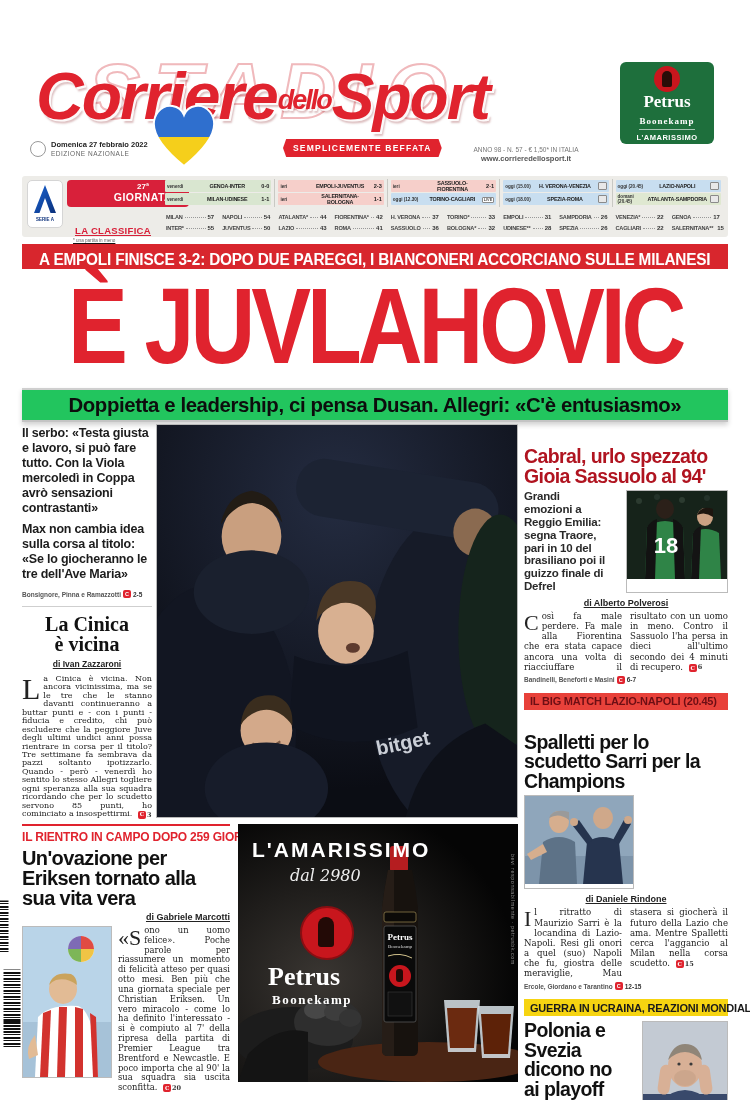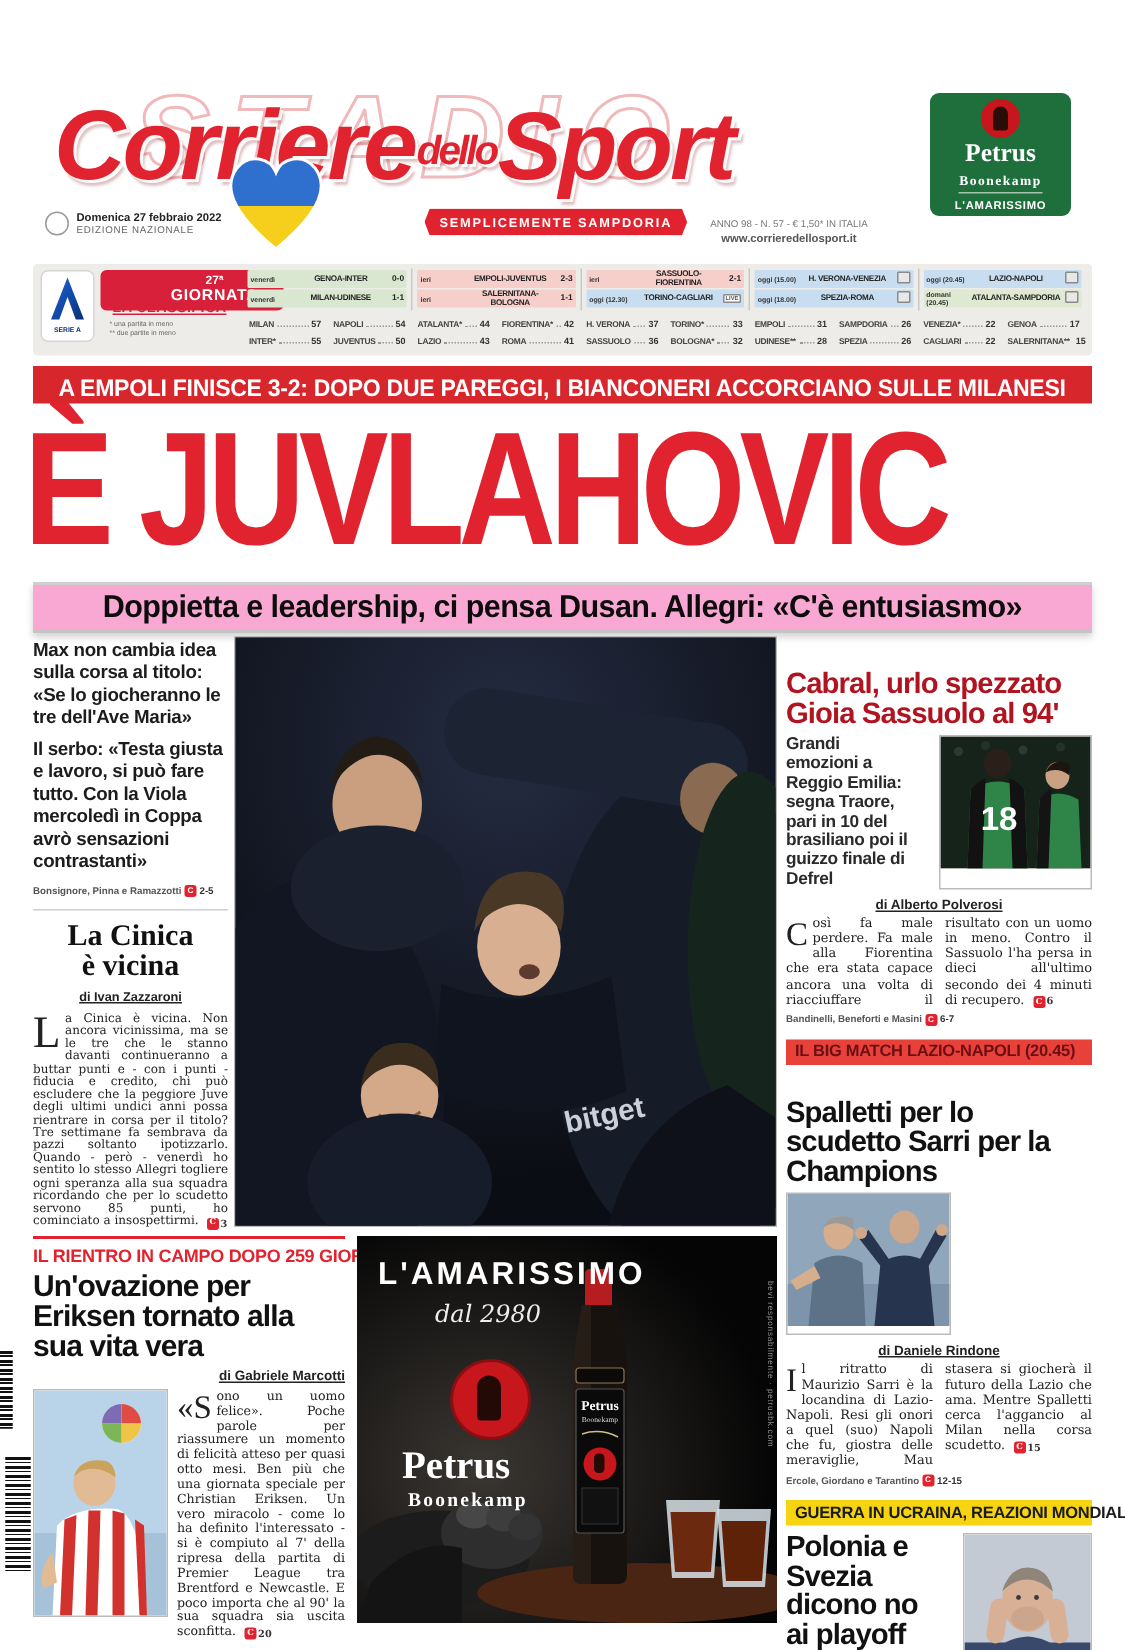"SEMPLICEMENTE SAMPDORIA" div.ribbon { text: SAMPDORIA -> BEFFATA }
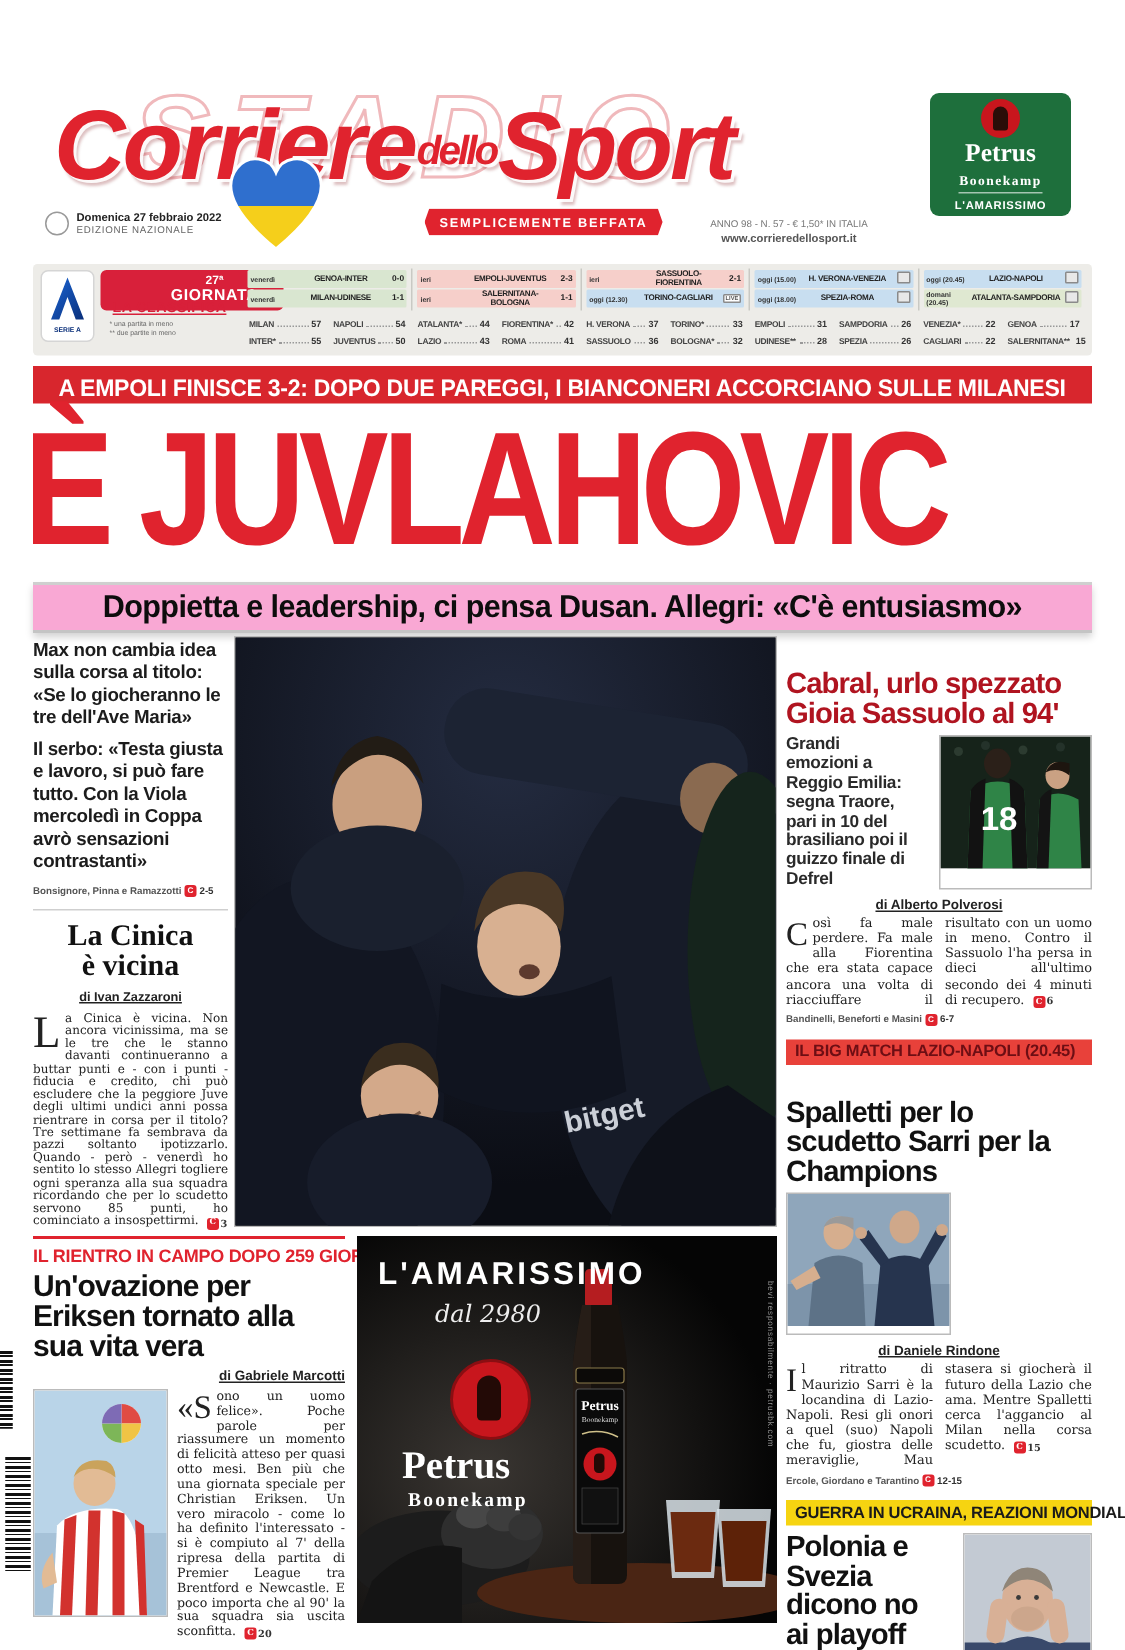"LA CLASSIFICA" .classifica { text-decoration: none -> underline; top: 24px -> 49px }
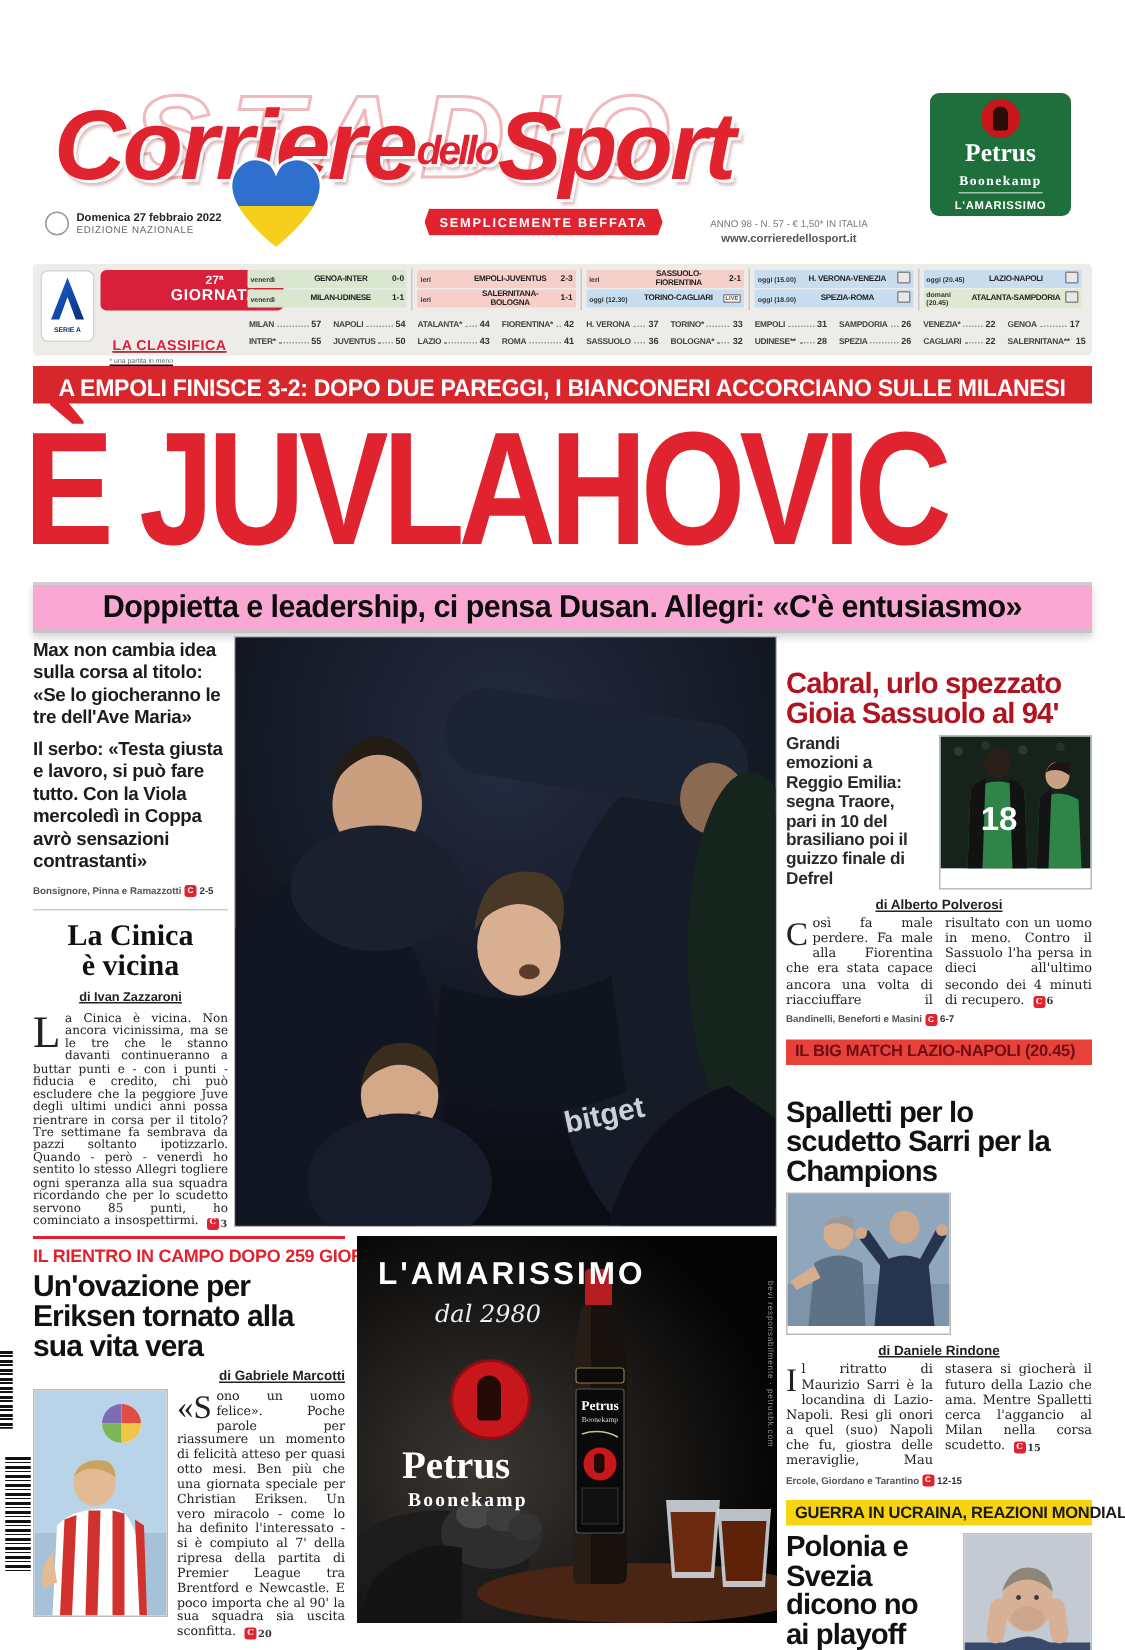"È JUVLAHOVIC" .headline { text-align: none -> center }
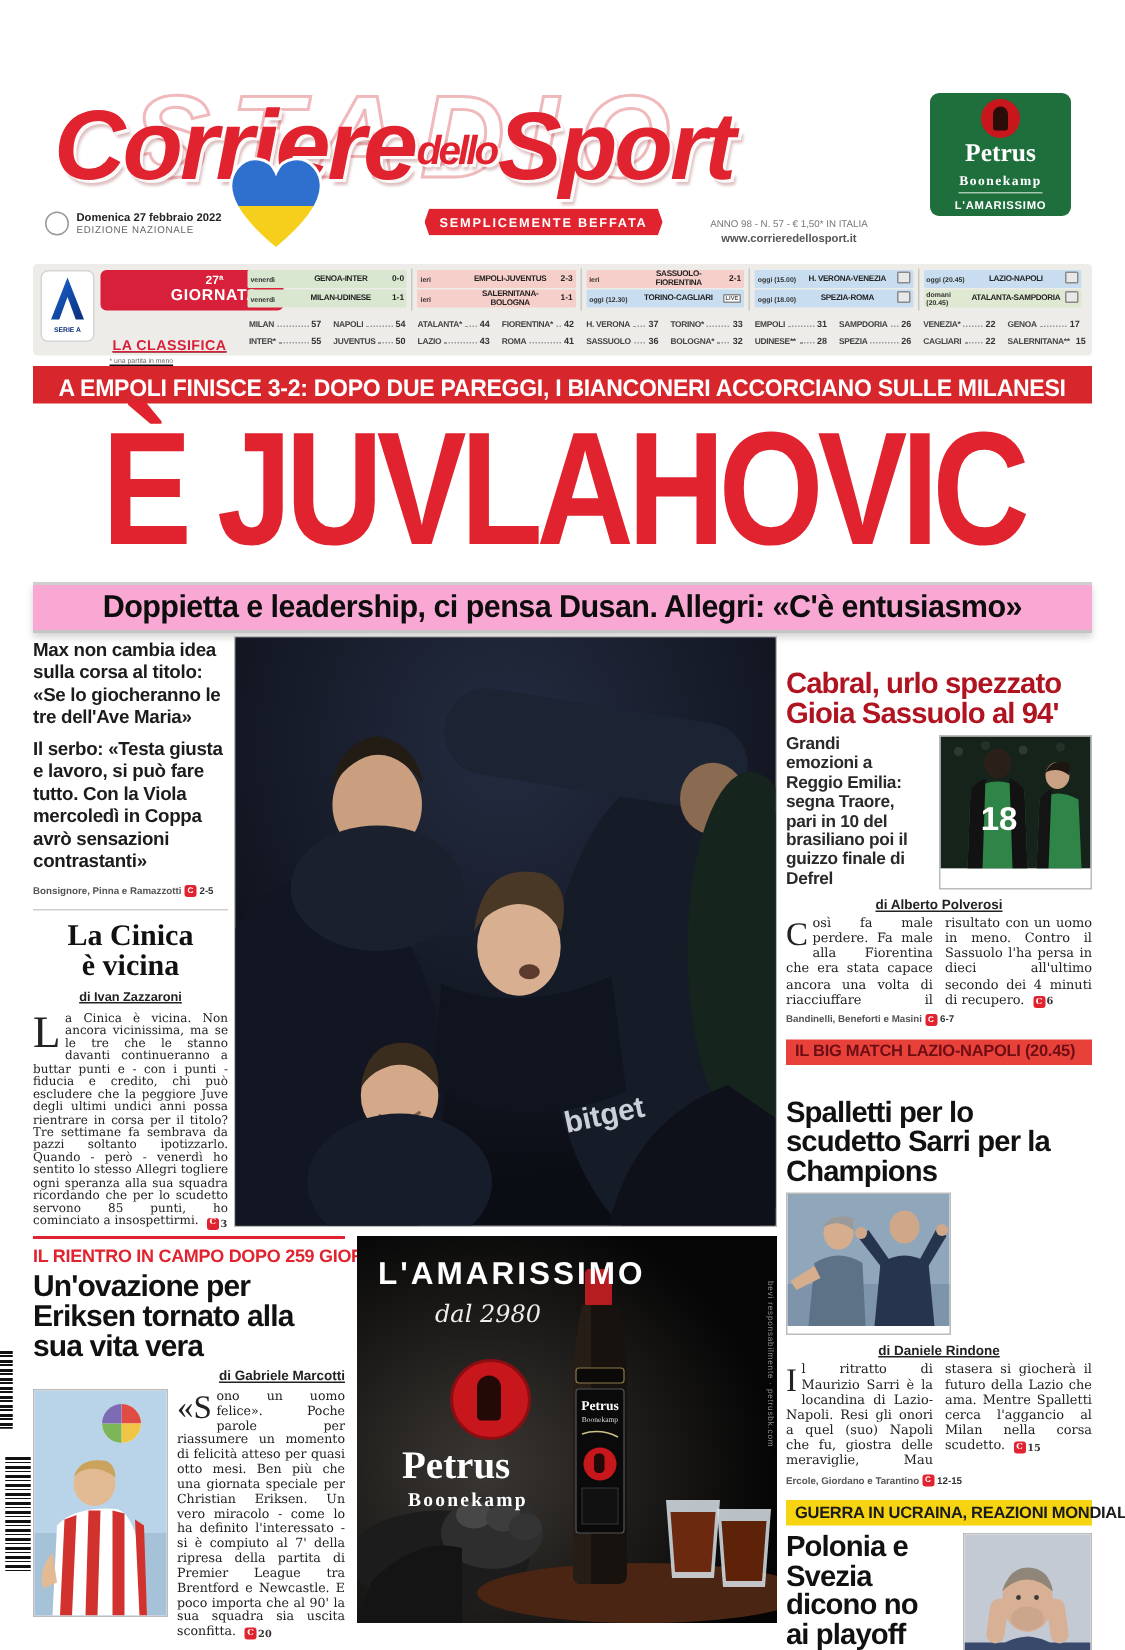"Doppietta e leadership, ci pensa" .deck { background: #f9a8d4 -> #22c55e }
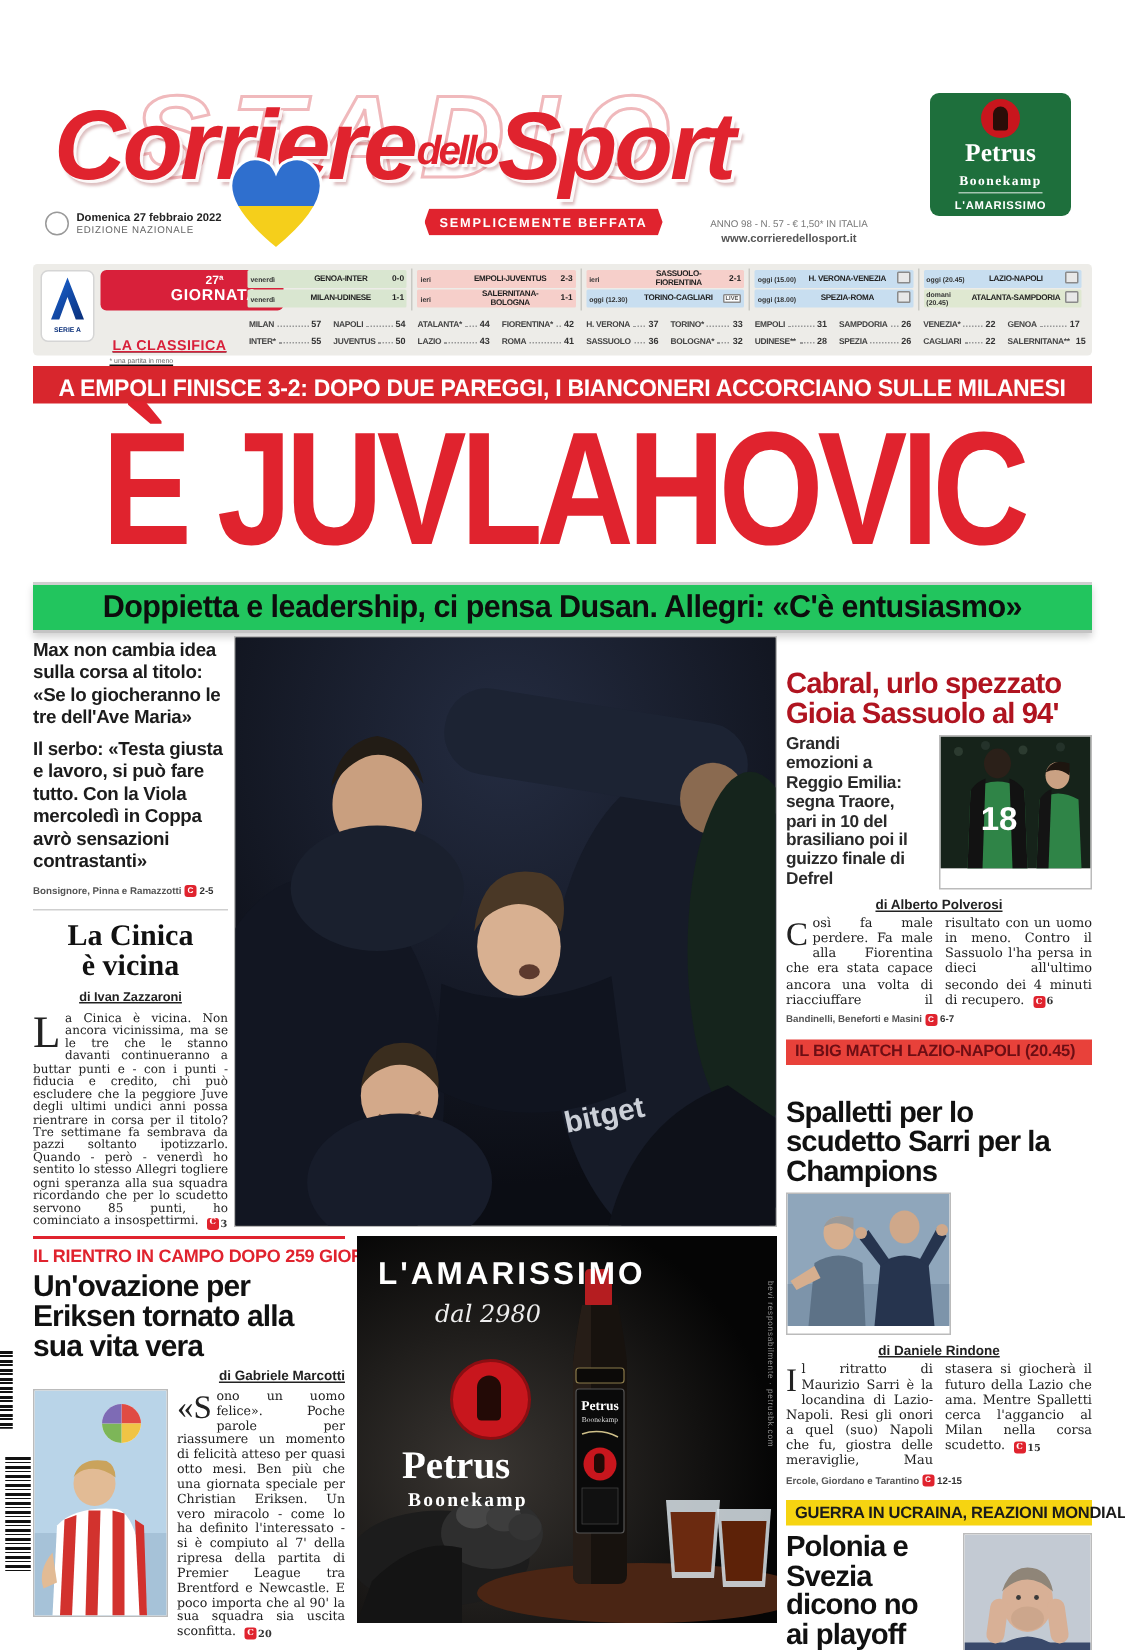"Max non cambia idea sulla" div.intro { order: before "Il serbo: «Testa giusta e" -> after "Il serbo: «Testa giusta e" }
